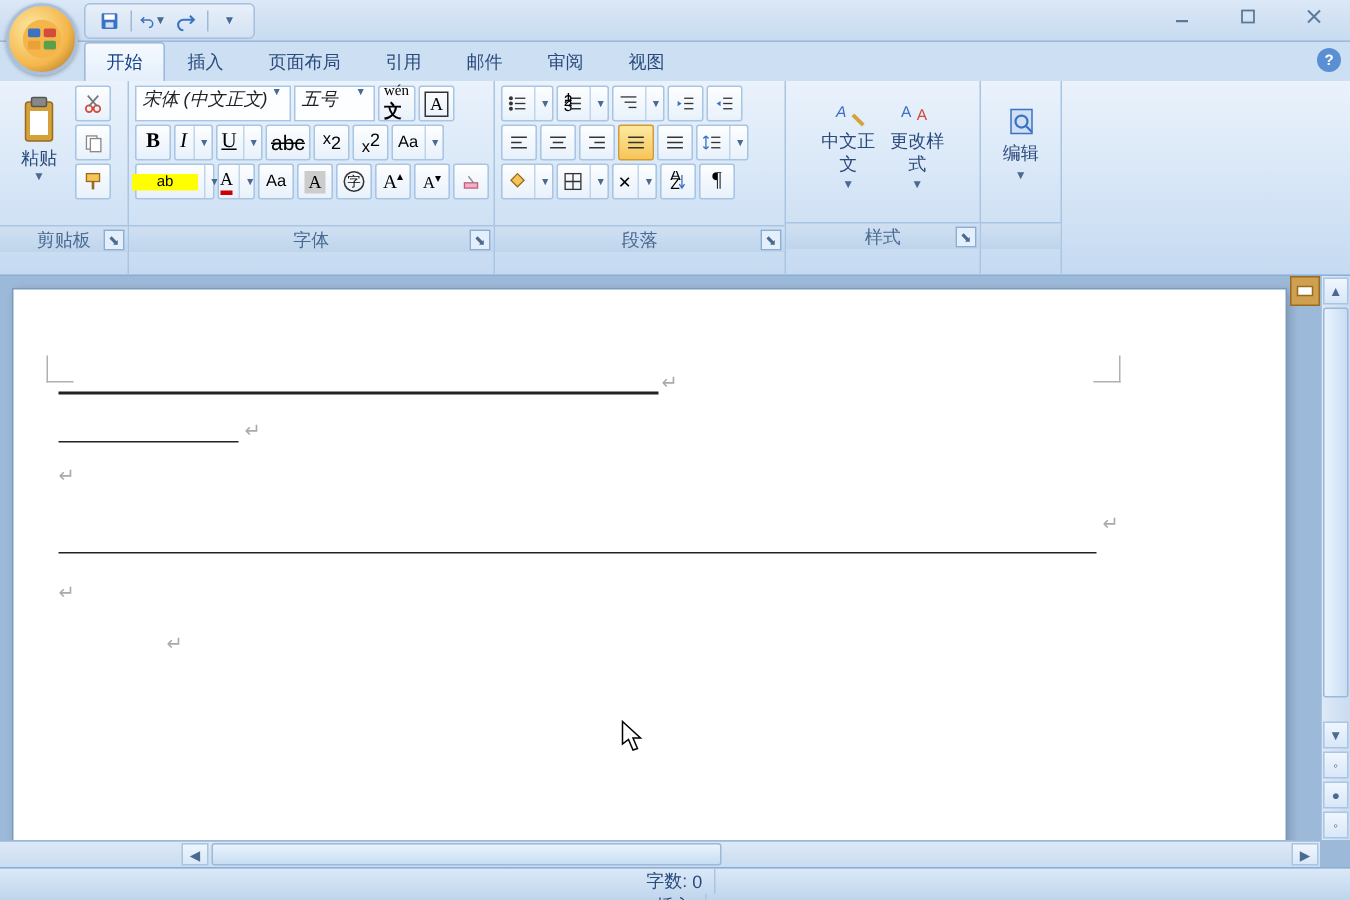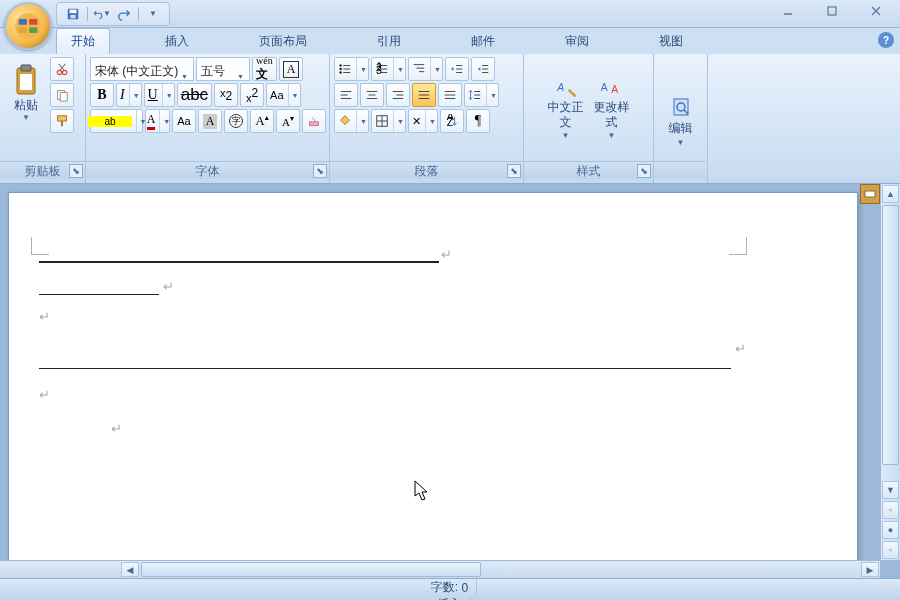"开始" .tabbar { gap: 40px -> none }
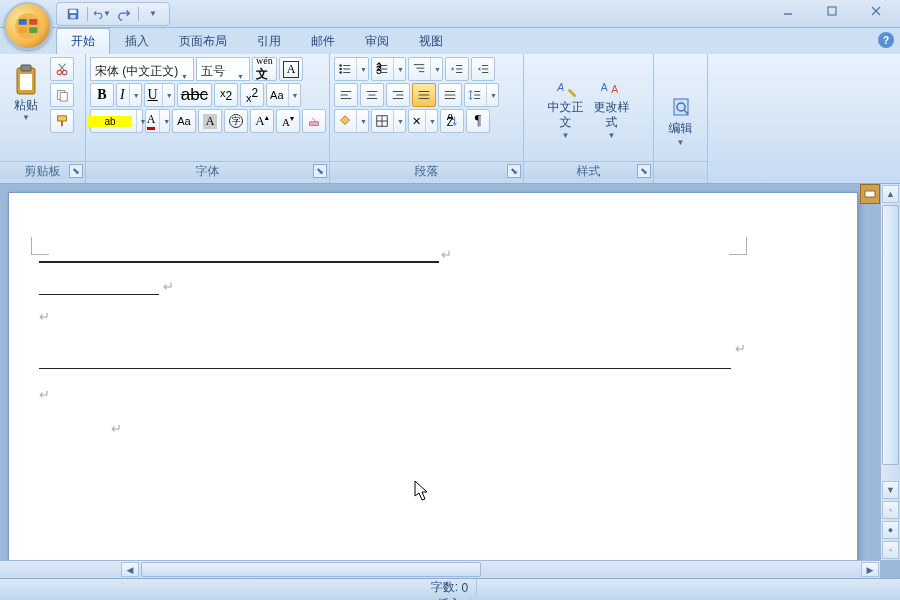"宋体 (中文正文)" .combo { align-items: flex-end -> flex-start; font-style: none -> italic }
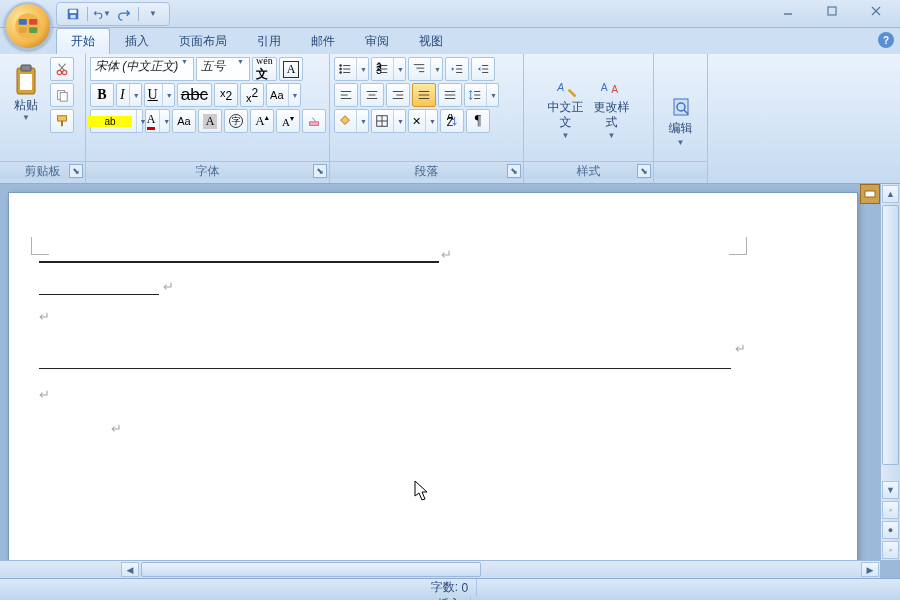"abc" span { font-size: 17px -> 14px }
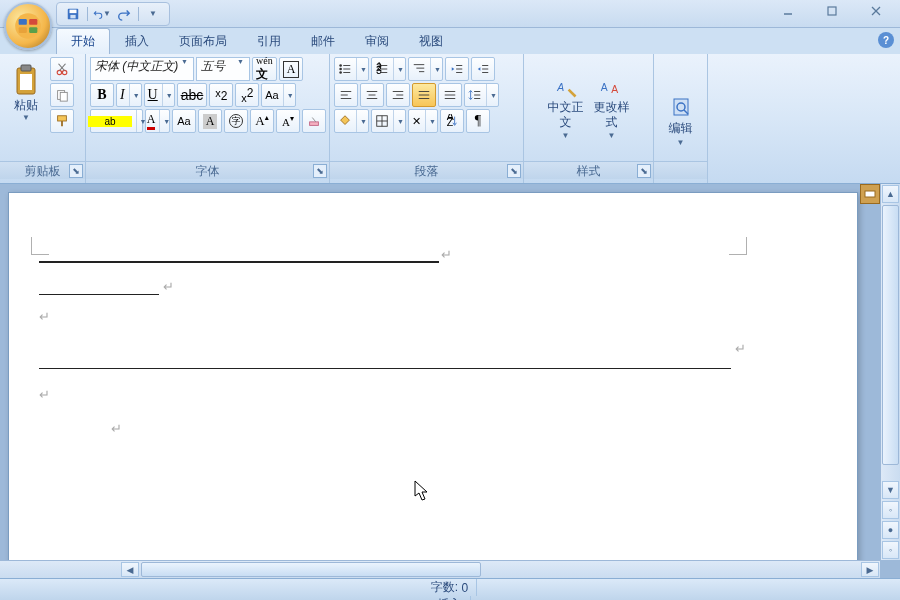"剪贴板" .group-label { margin: 4px -4px -> 17px -4px }
